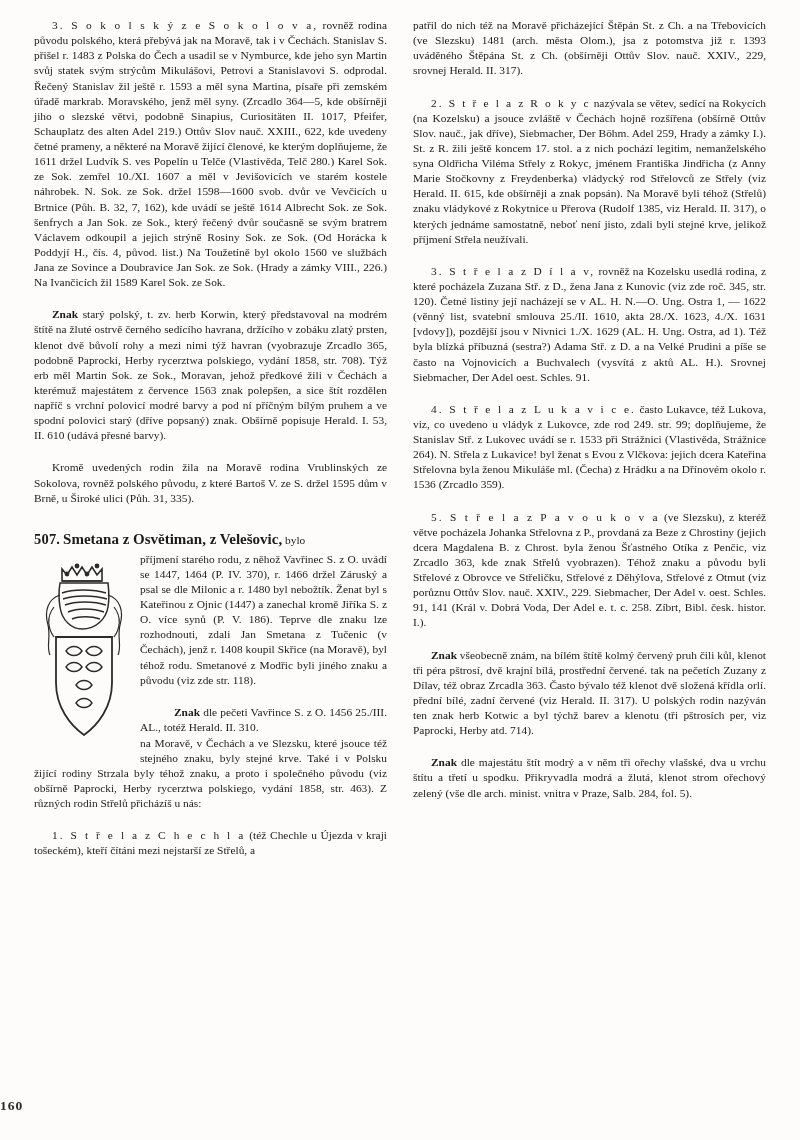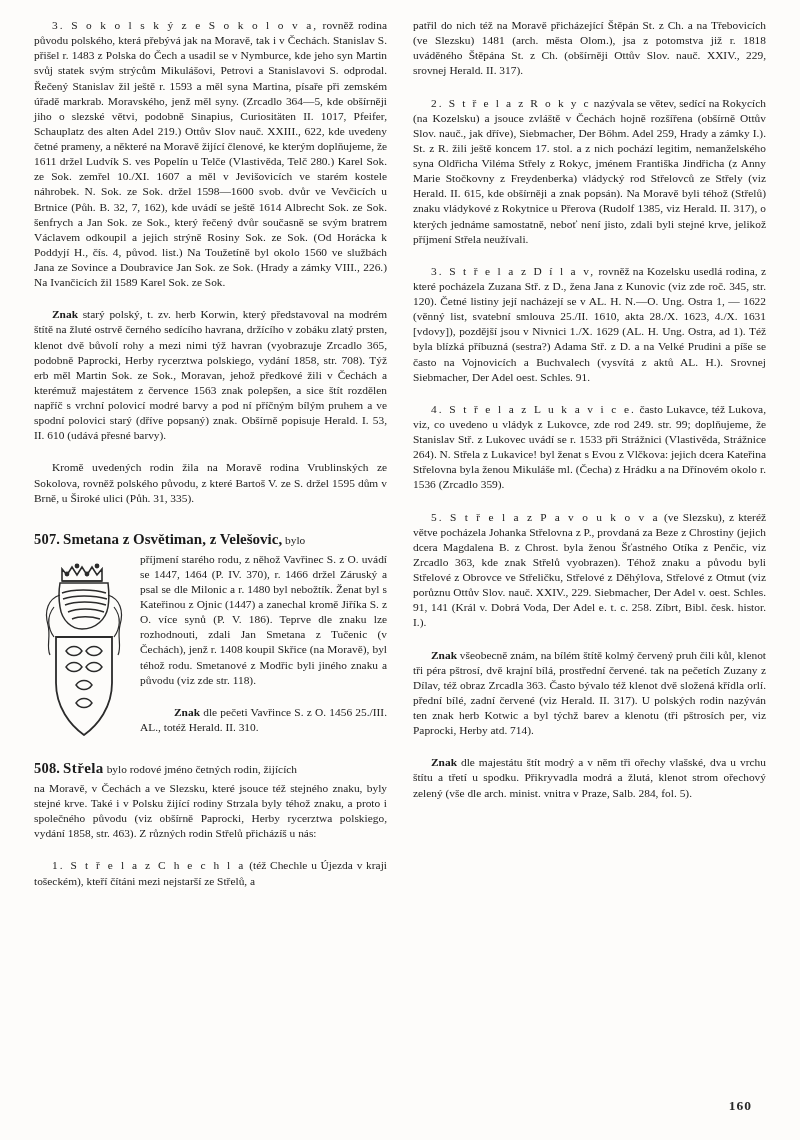"patřil do nich též na" p.noind { text: 1818 -> 1393 }
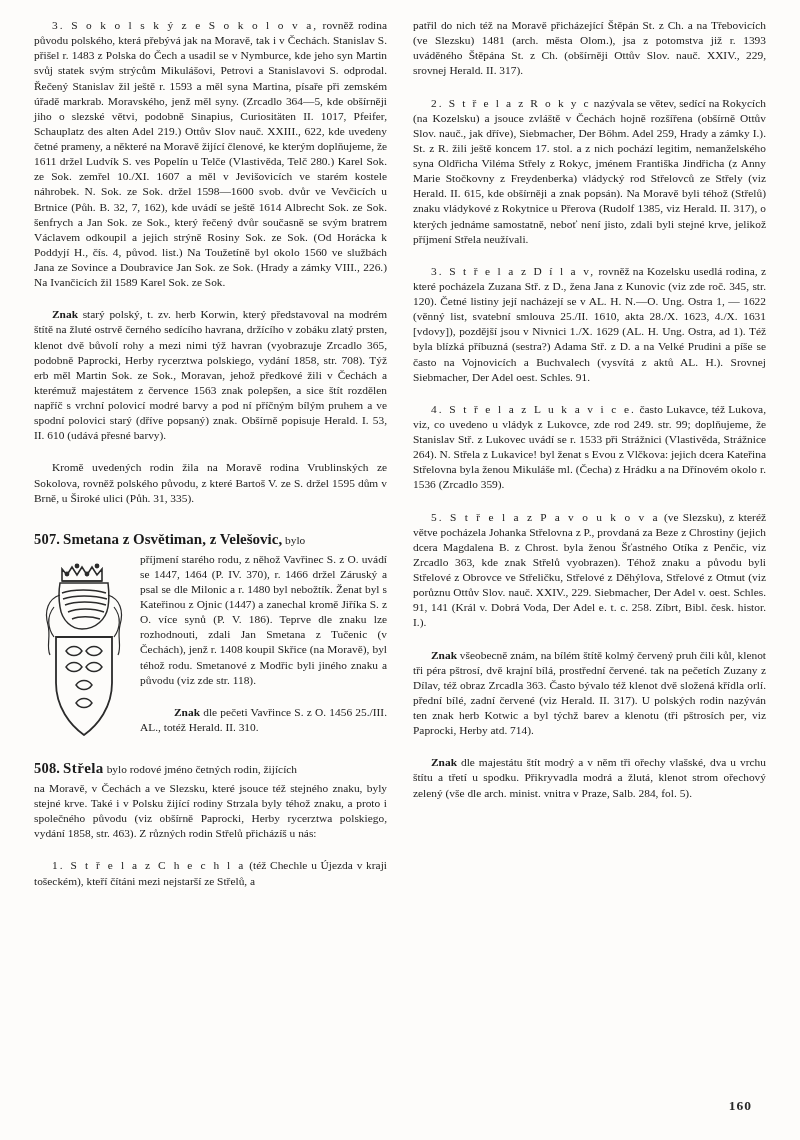"508. Střela bylo rodové jméno" p.entry-head { html: <p> <span>508.</span> <span>Střela</span><span> bylo rodové jméno četných rodin, žijících</span> </p> -> none }
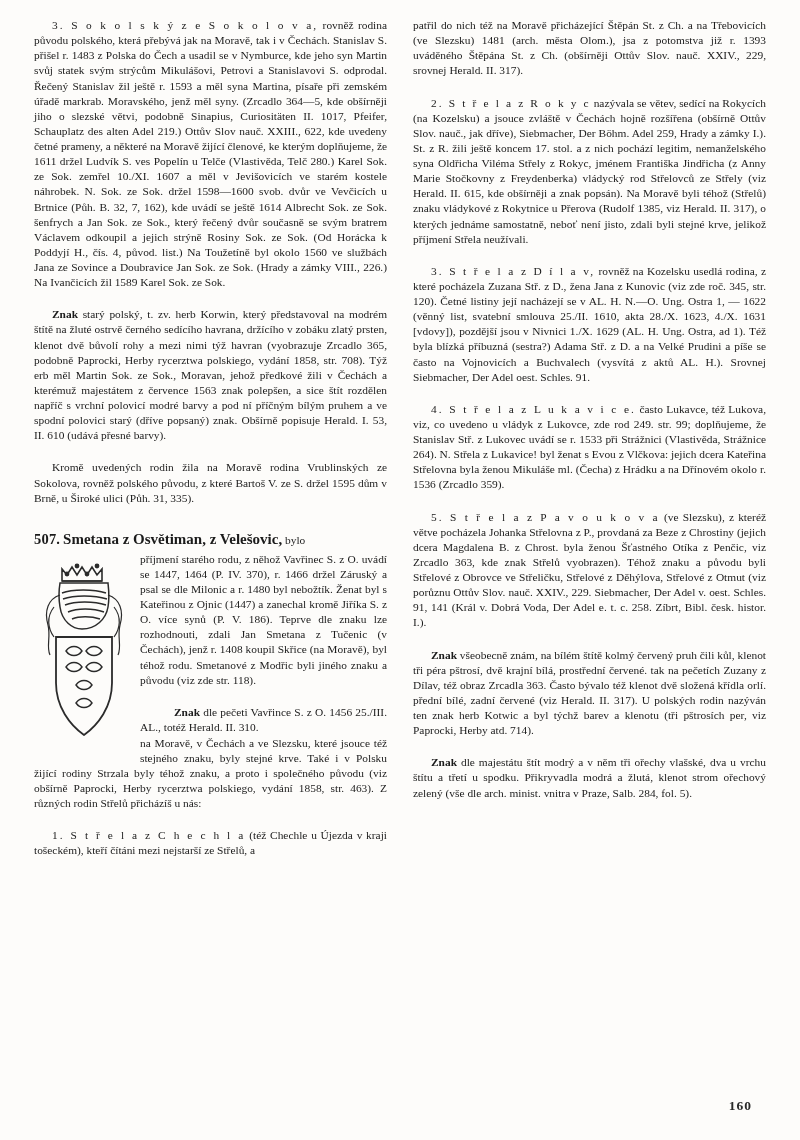"160" .page-number { text-align: right -> left }
